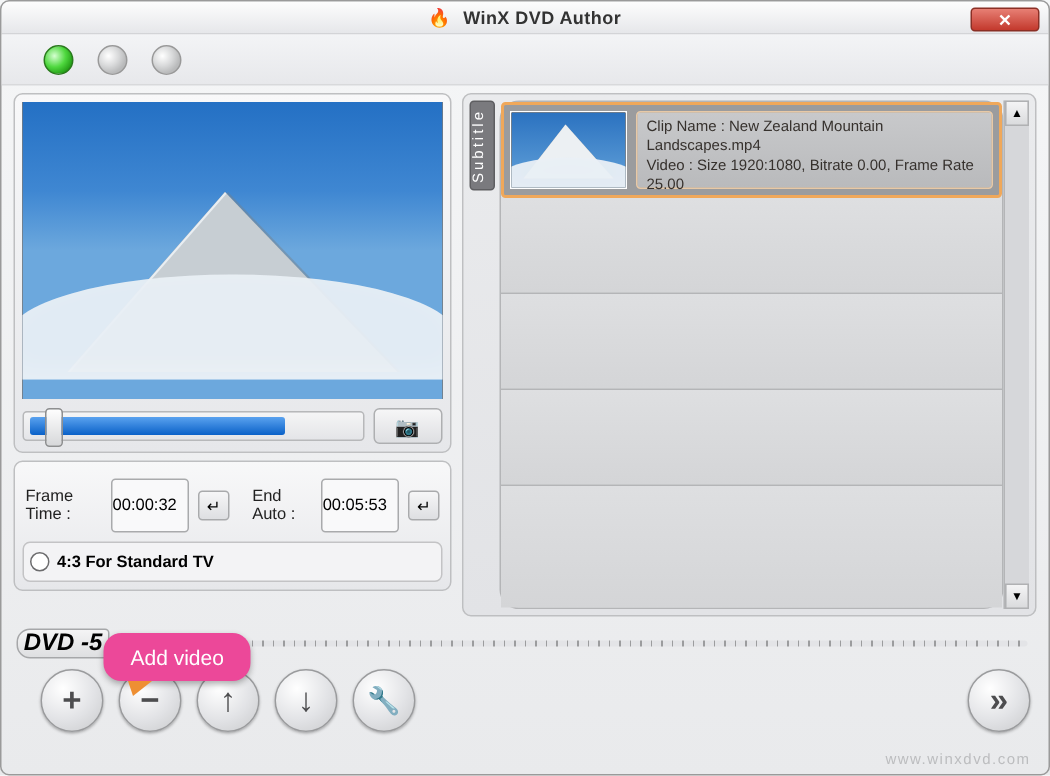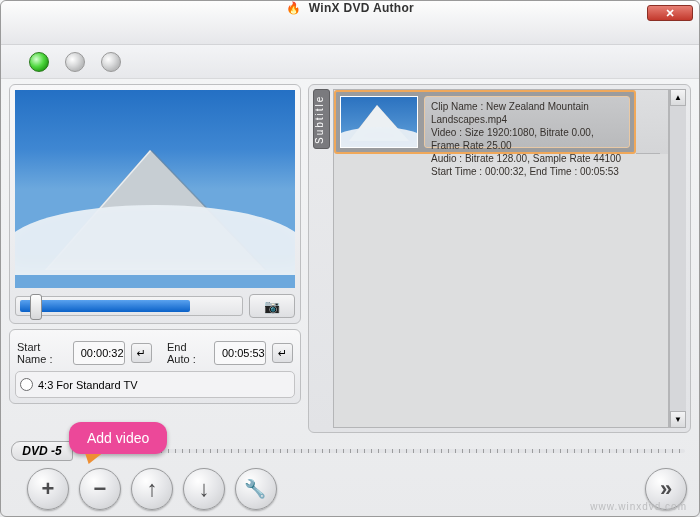"🔥 WinX DVD Author" .titlebar { align-items: flex-start -> center; height: 44px -> 22px }
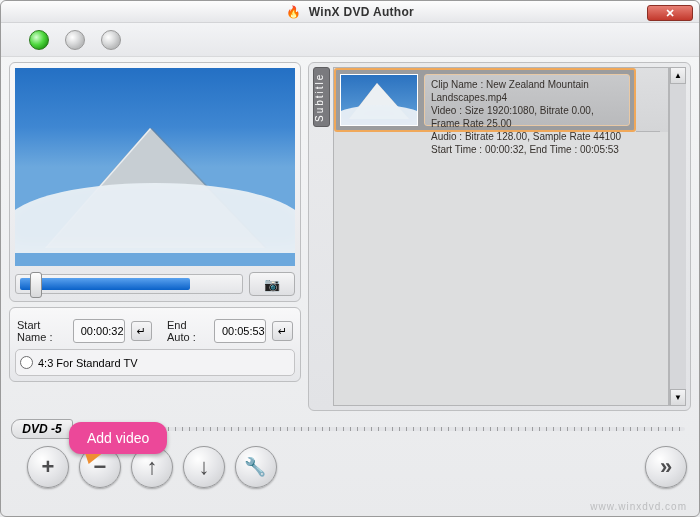"Clip Name : New Zealand" .cliplist { border-radius: 0 -> 13px; flex-direction: row -> column }
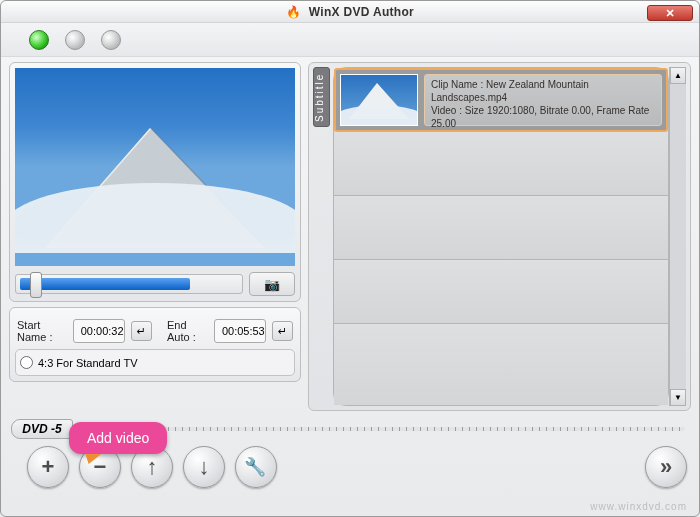"Start Name :" label { text: Start Name -> Frame Time }
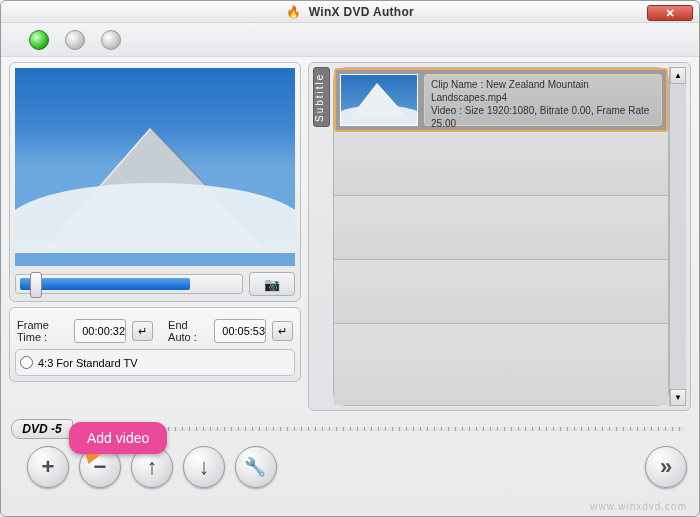"00:00:32" .timeinput { height: 24px -> 36px; text-align: right -> left }
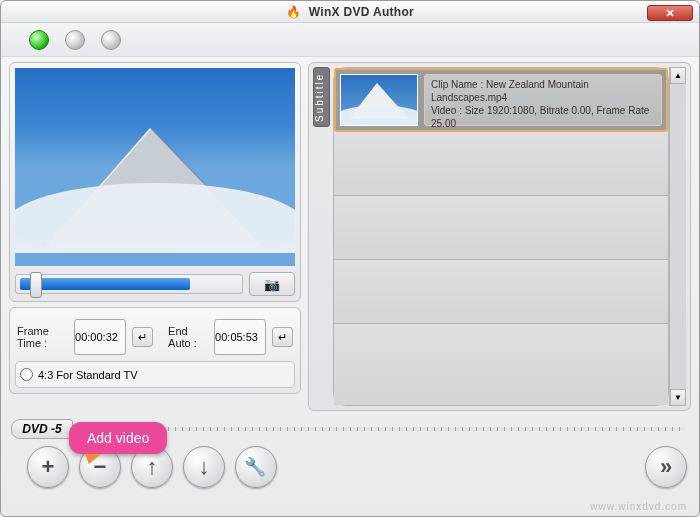"4:3 For Standard TV" .radiorow, .checkrow { font-weight: none -> bold }
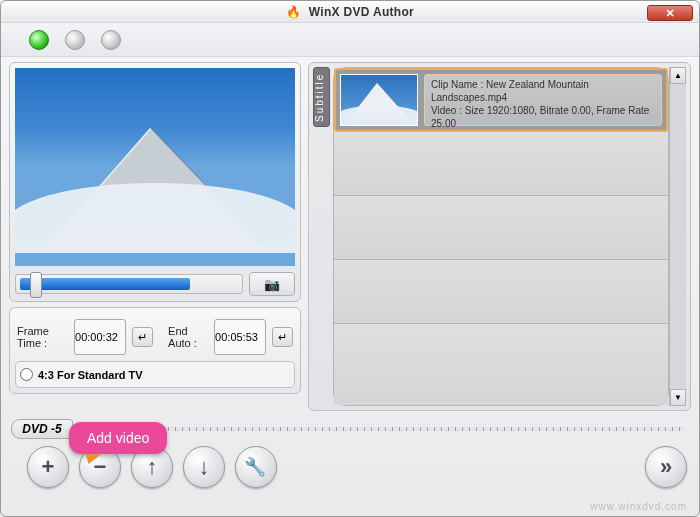"DVD -5" .dvdlabel { font-size: 12px -> 16px }
